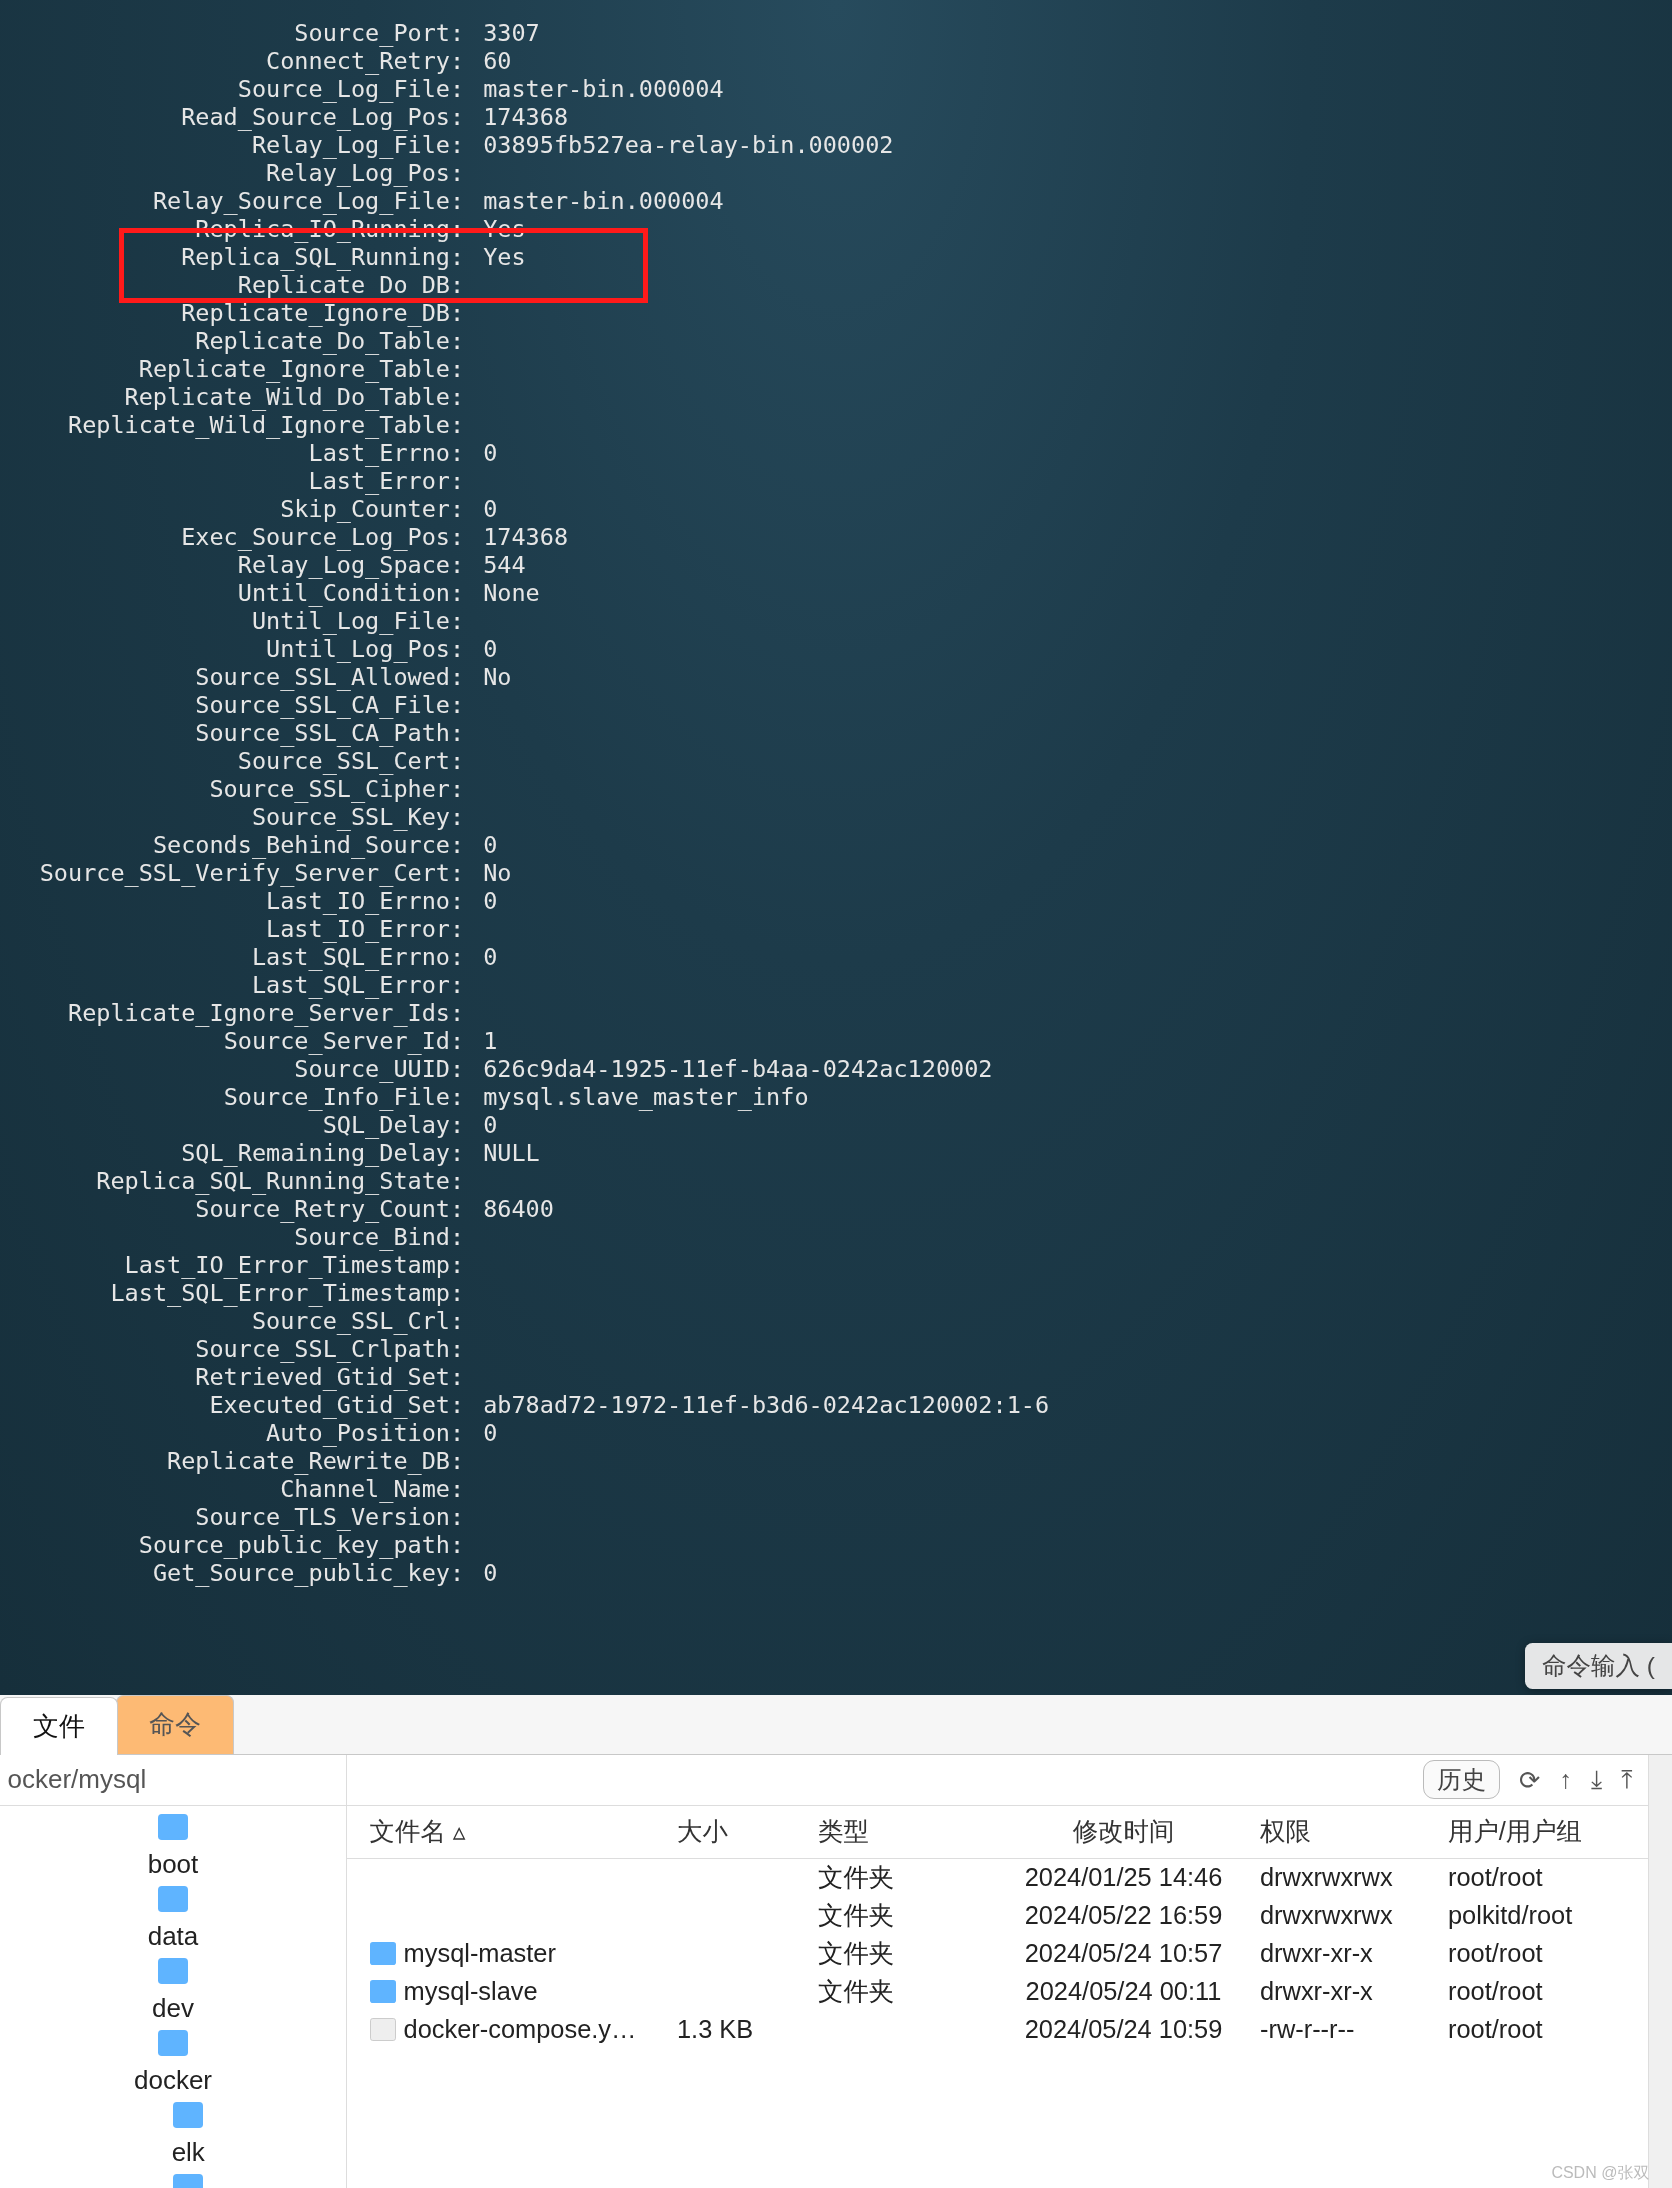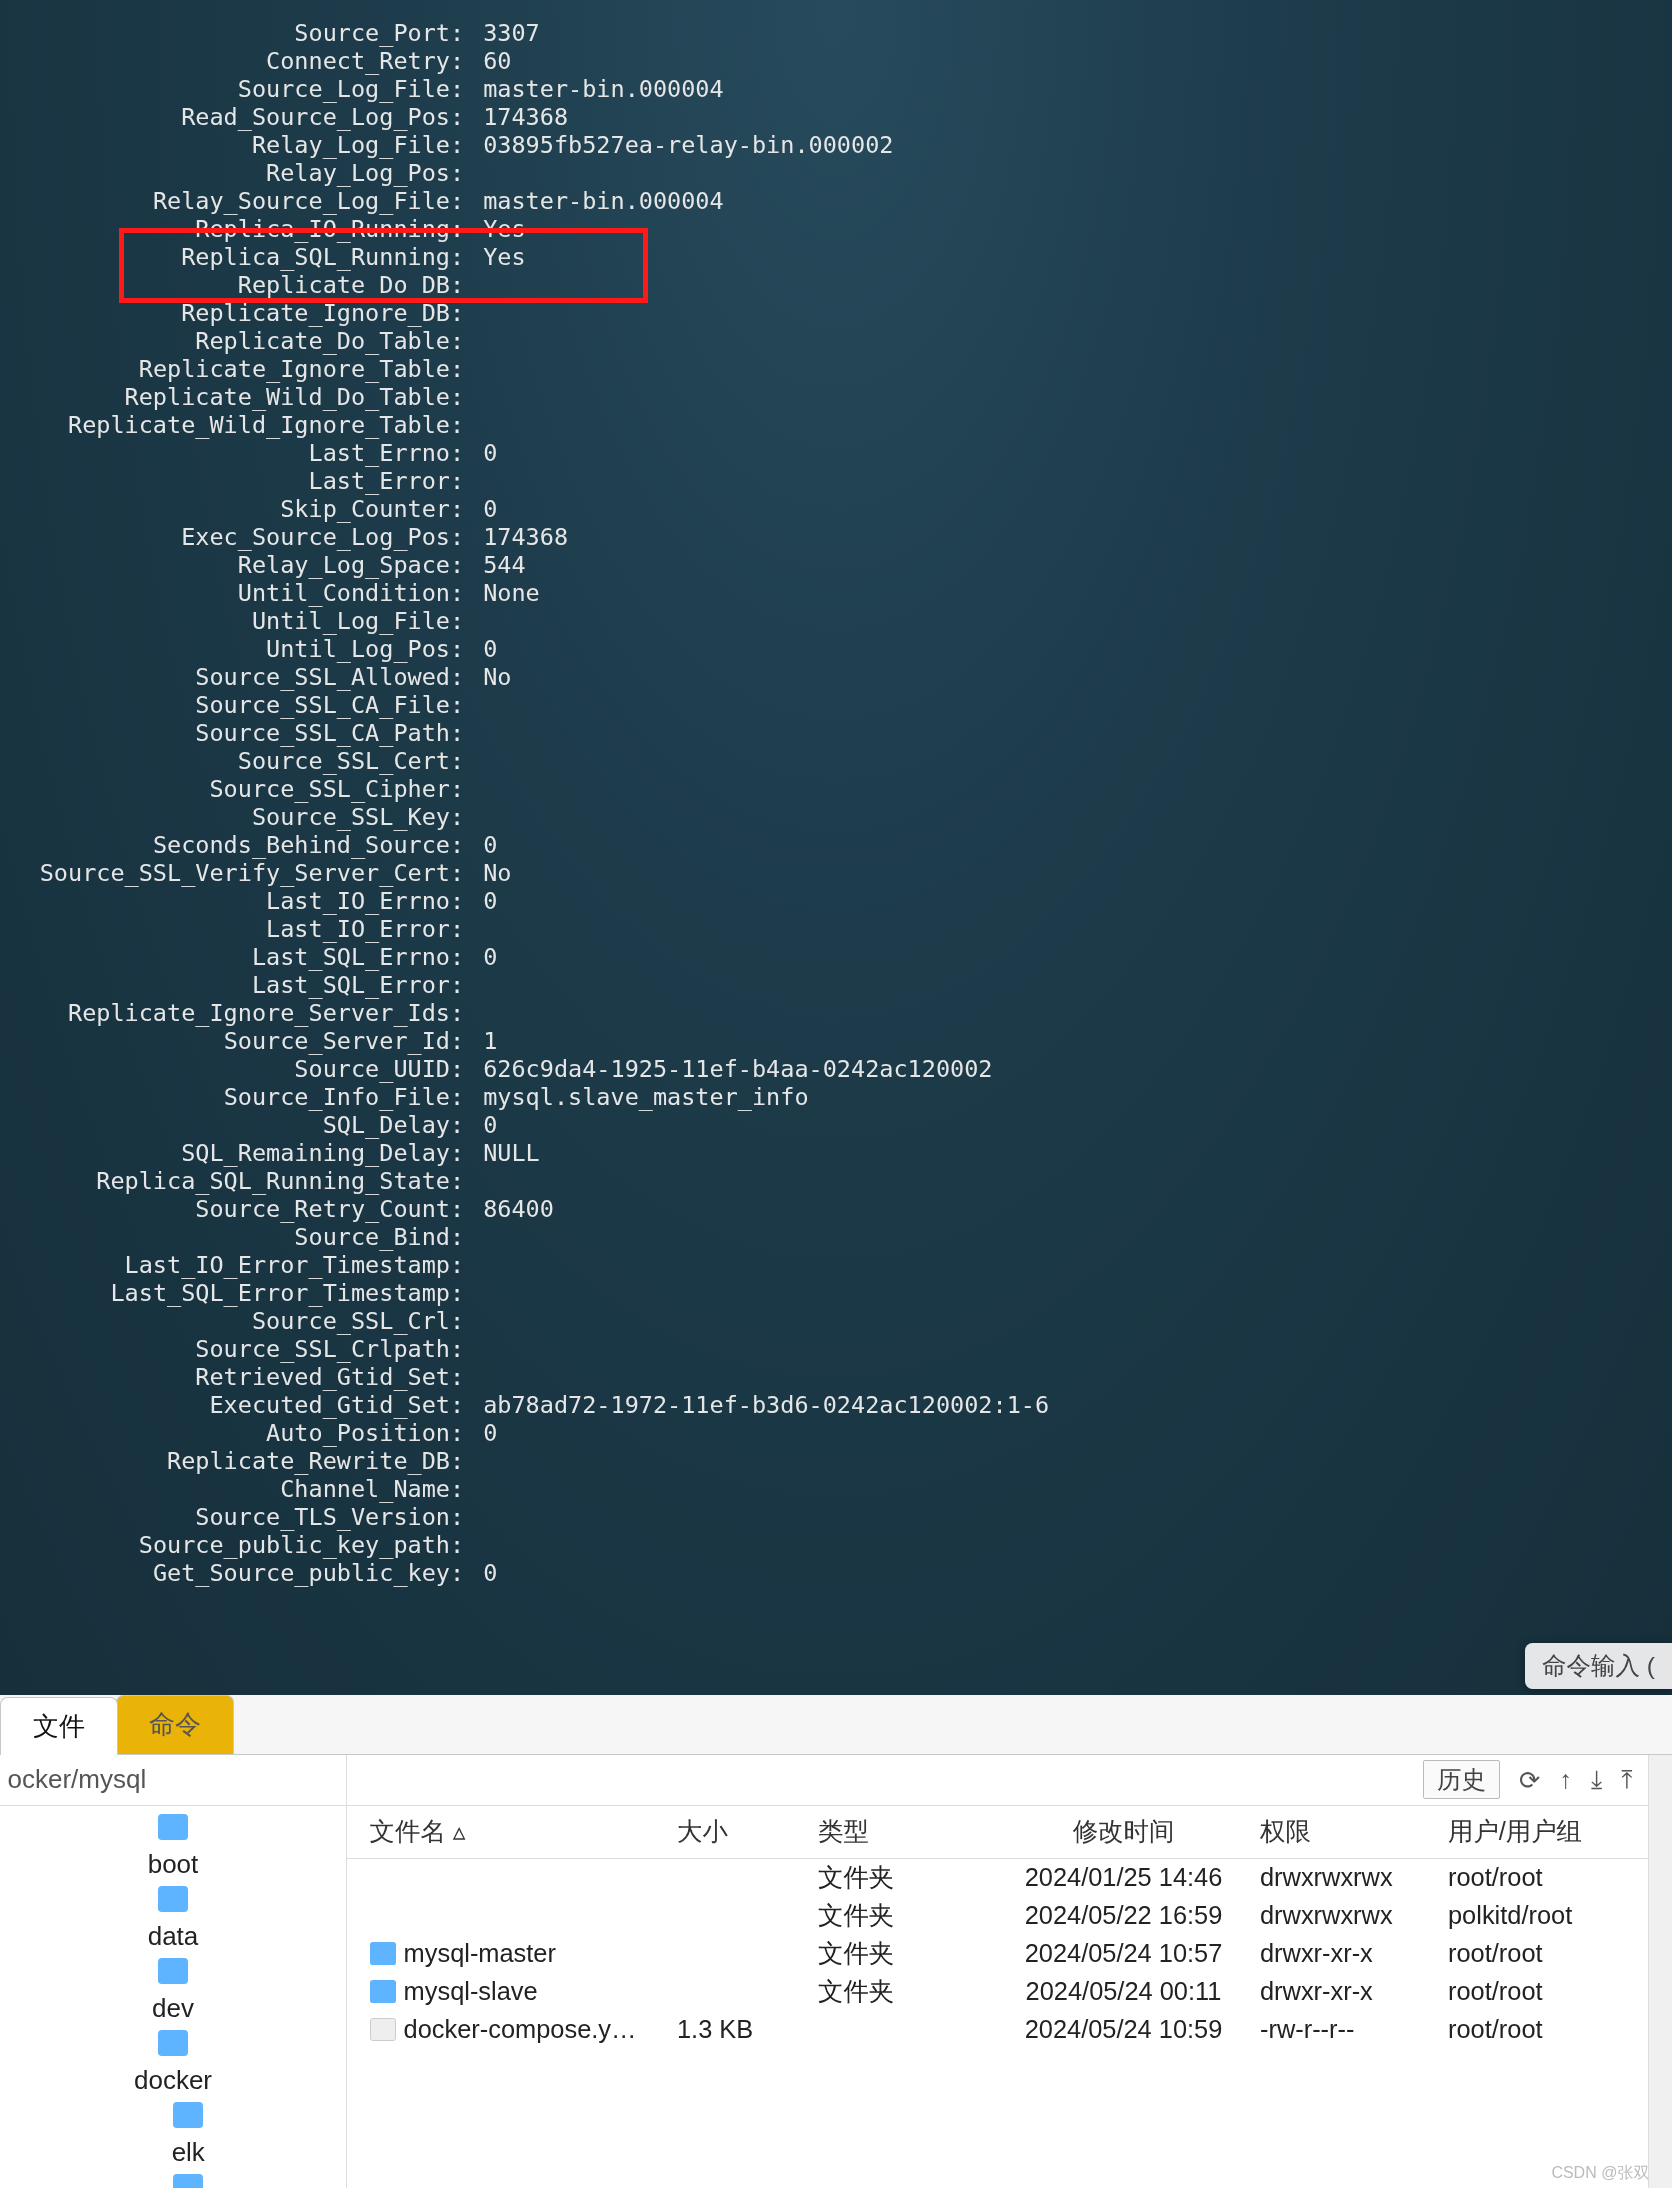"命令" .tab { background: #eab308 -> #fdba74 }
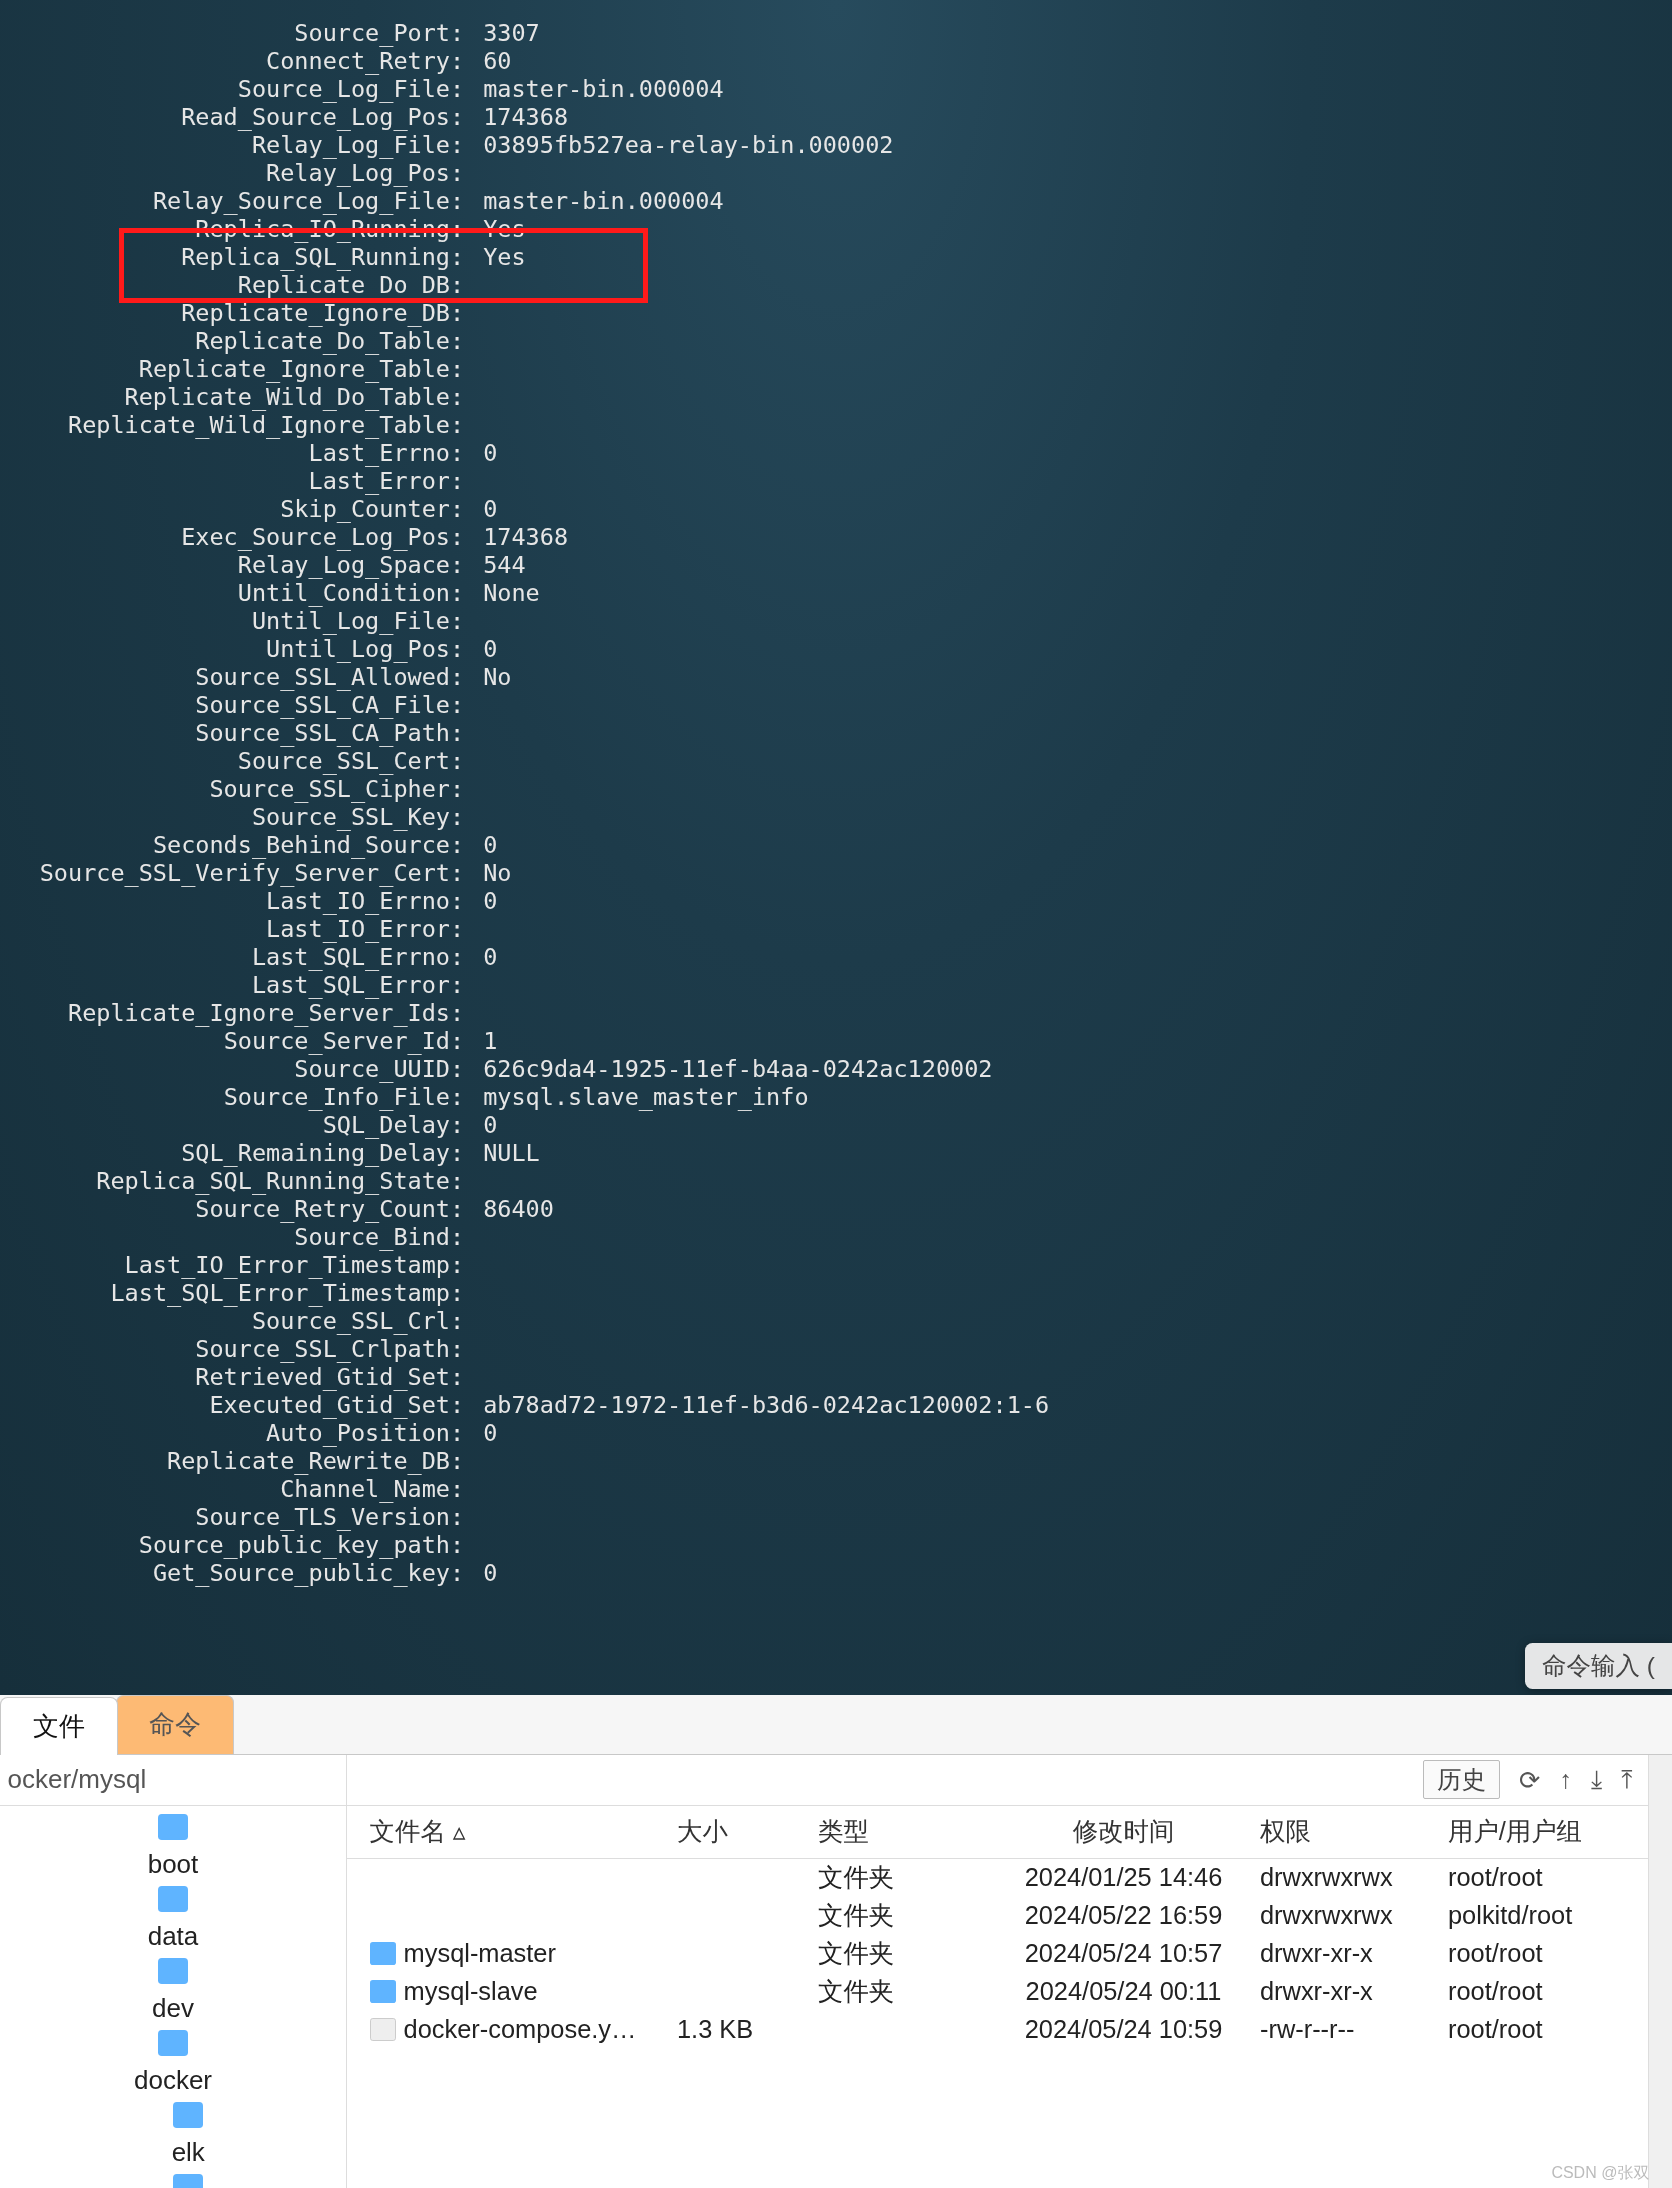"历史" .btn-hist { border-radius: 2px -> 11px }
